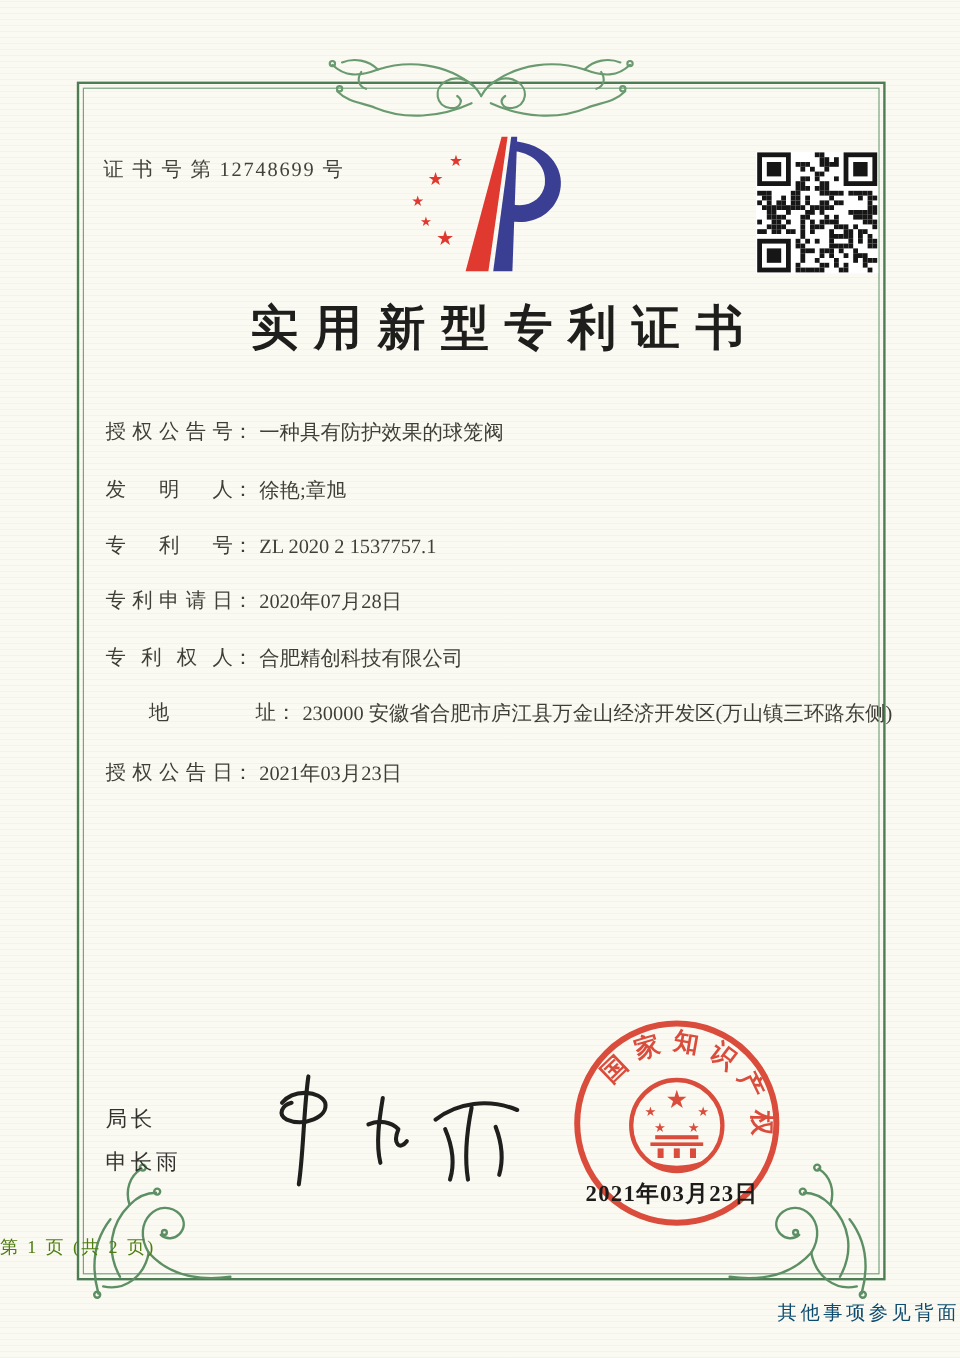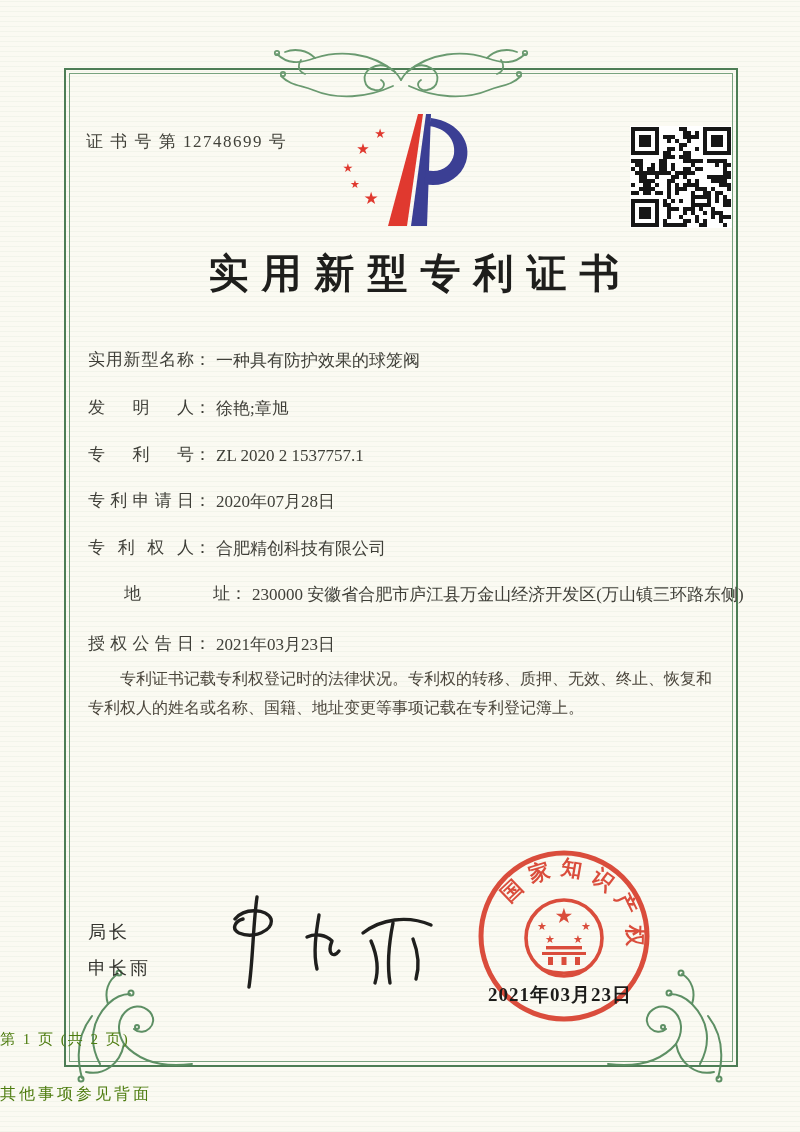"实用新型名称" span.flabel { text: 实用新型名称 -> 授权公告号 }
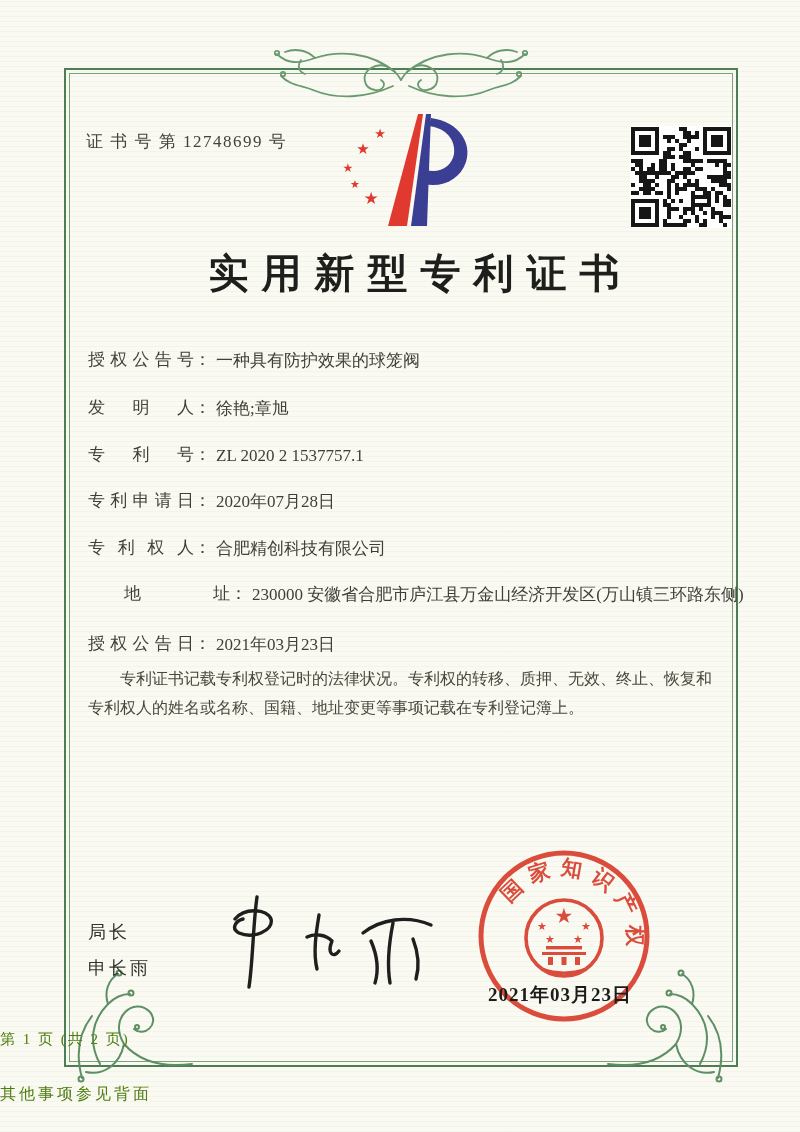"专利证书记载专利权登记时的法律状况。专利权的转移、质押、无效、终止、恢复和专利权" p { html: <p>专利证书记载专利权登记时的法律状况。专利权的转移、质押、无效、终止、恢复和专利权人的姓名或名称、国籍、地址变更等事项记载在专利登记簿上。</p> -> none }
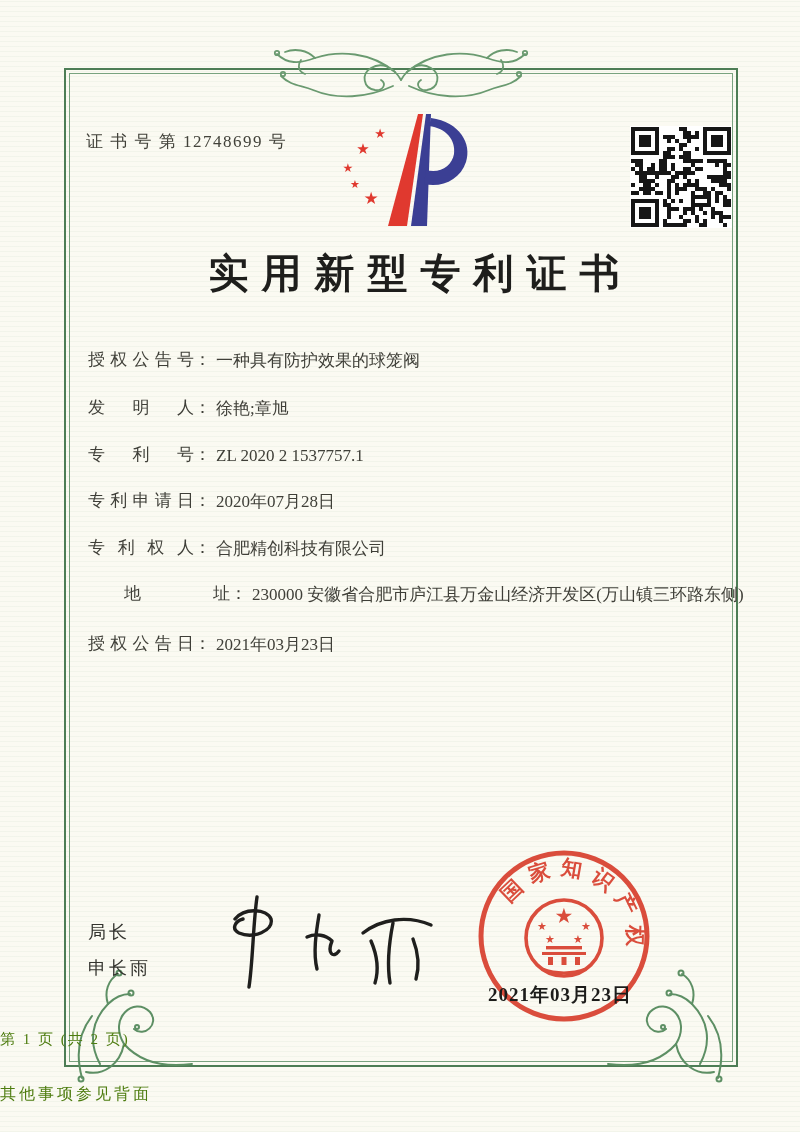"其他事项参见背面" .back-note { color: #4d7c0f -> #0c4a6e; text-align: left -> right }
